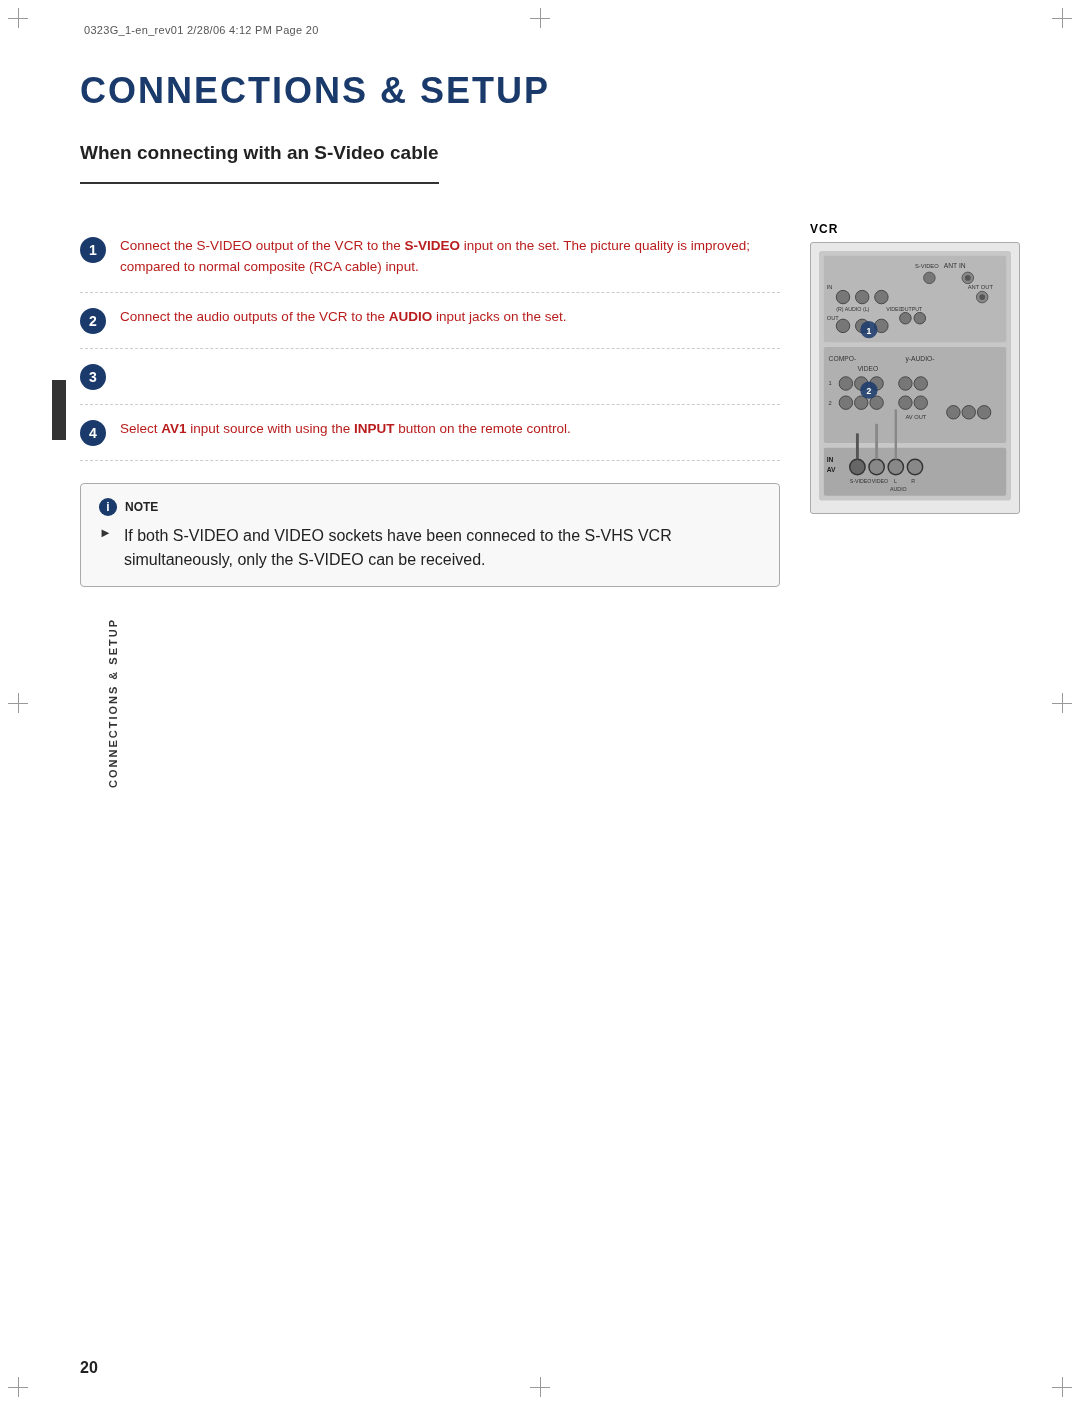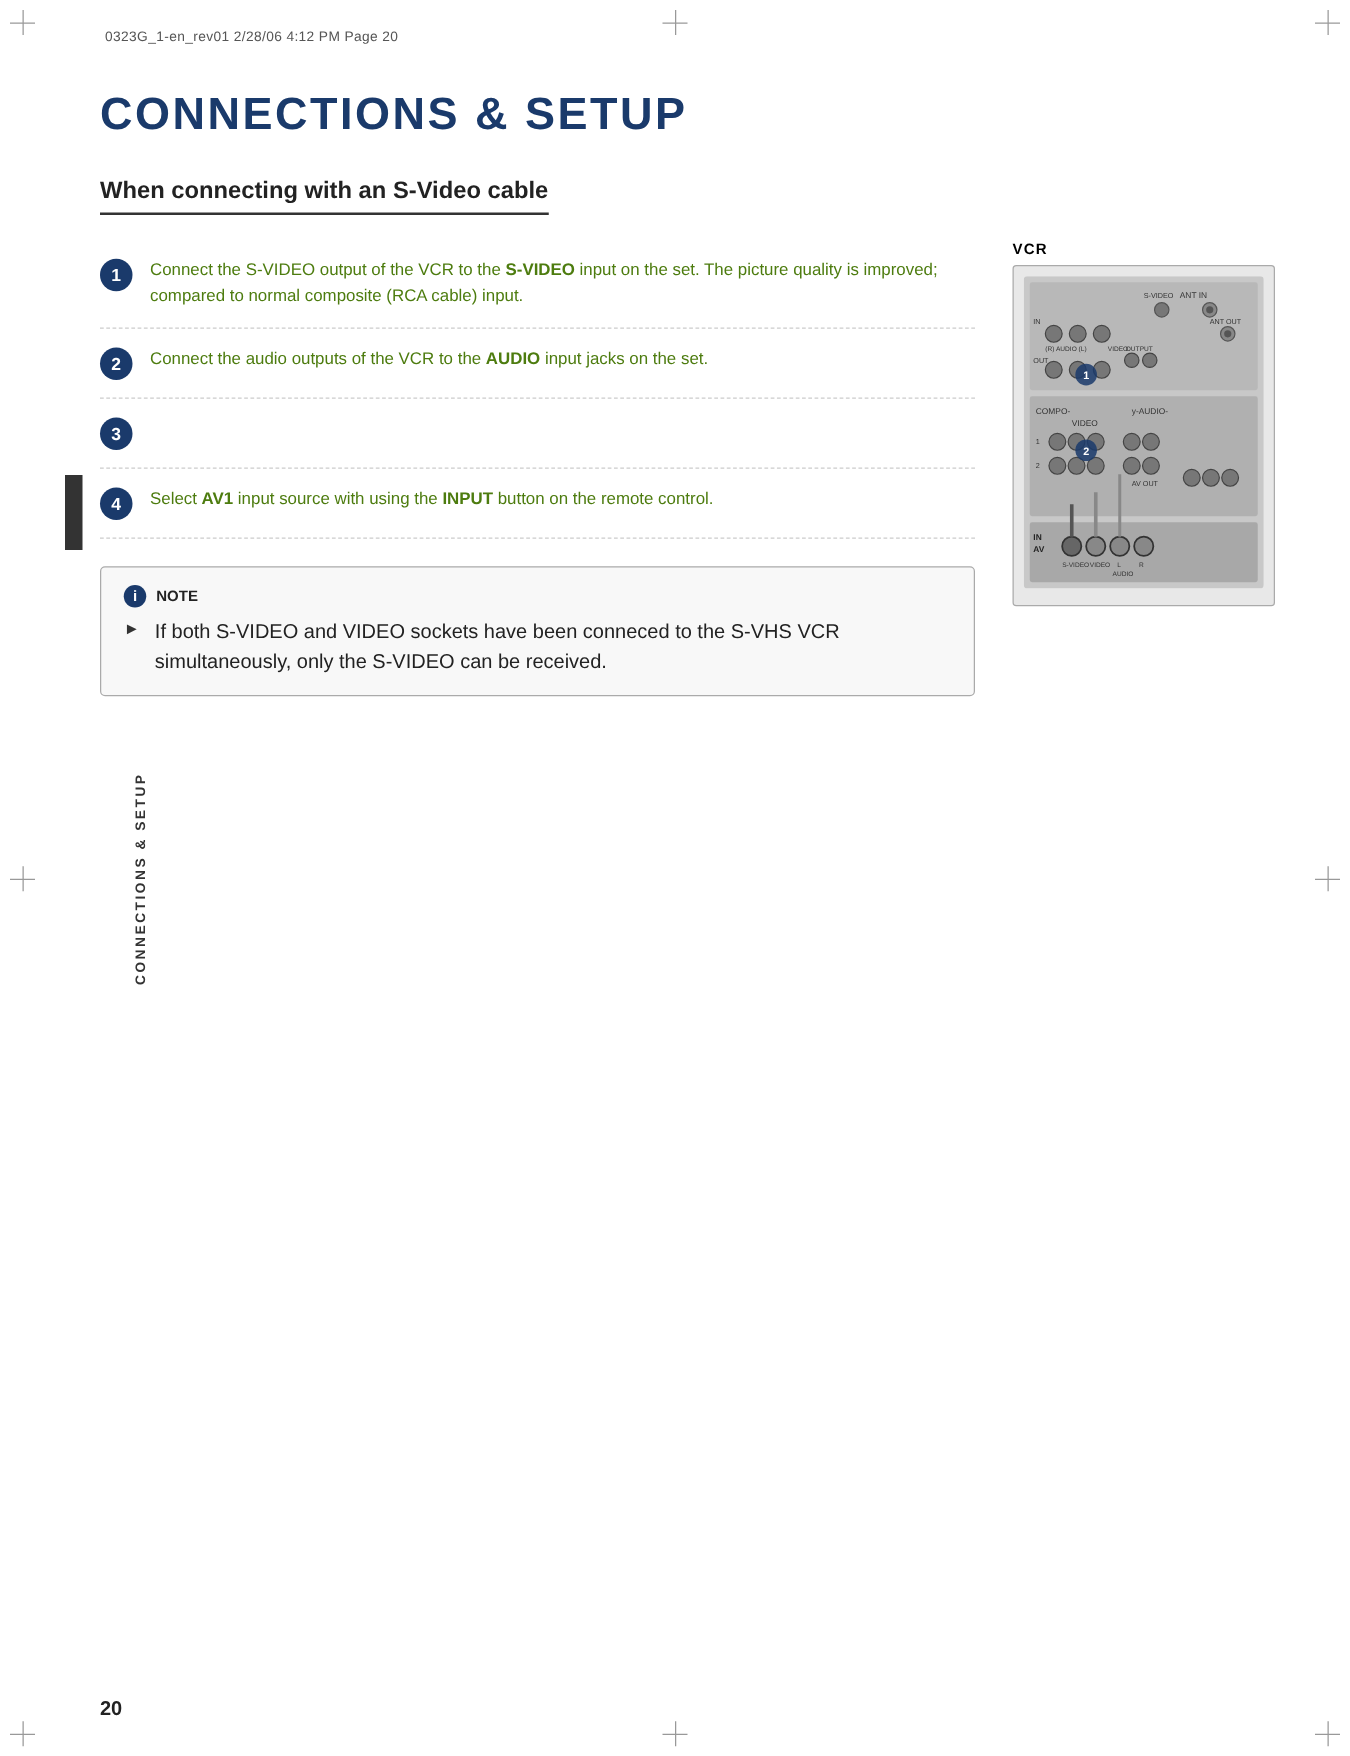"When connecting with an S-Video" .subsection-title { margin-bottom: 20px -> 38px; padding-bottom: 6px -> 18px }
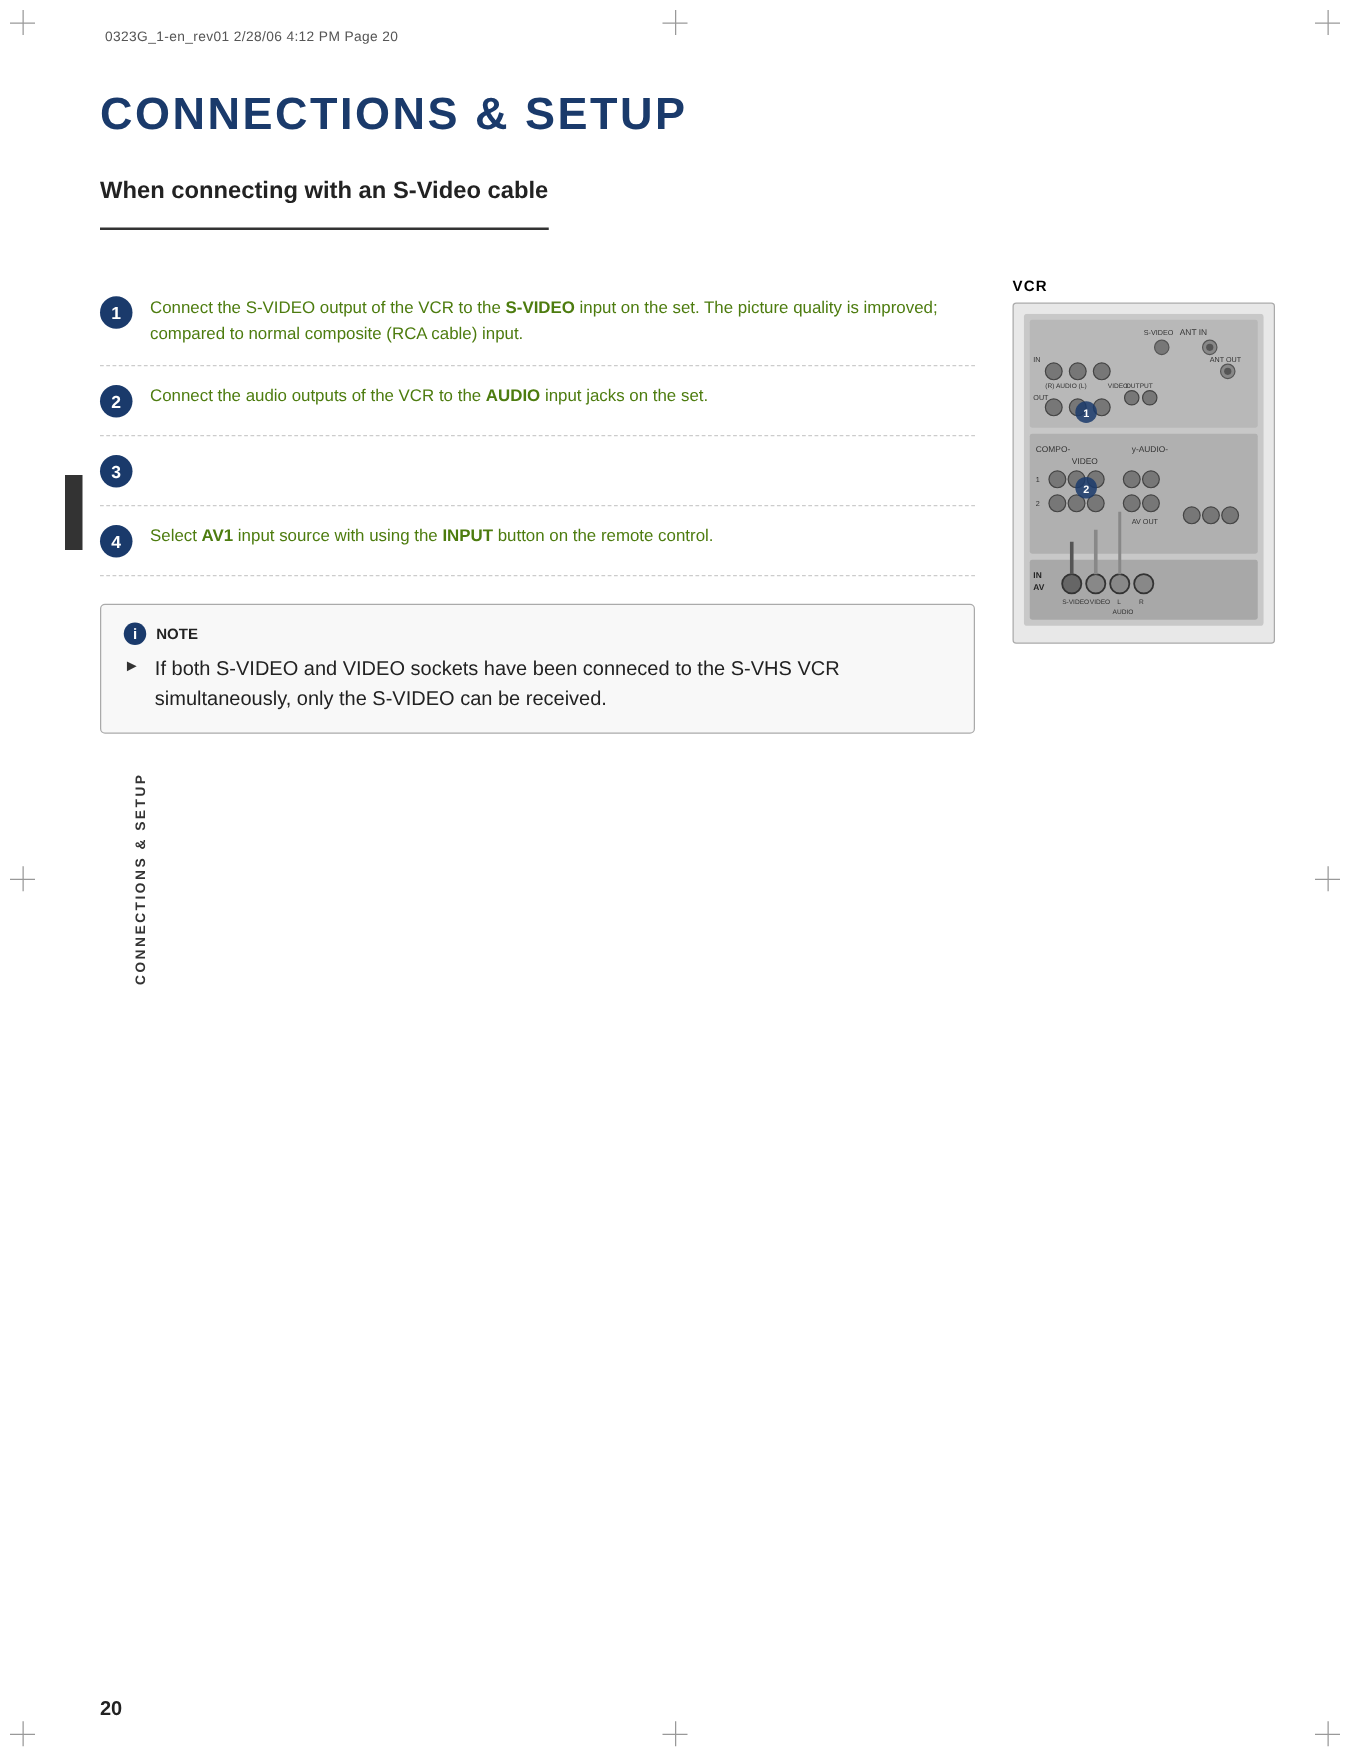"Connect the S-VIDEO output of" .step-text { color: #4d7c0f -> #b91c1c }
